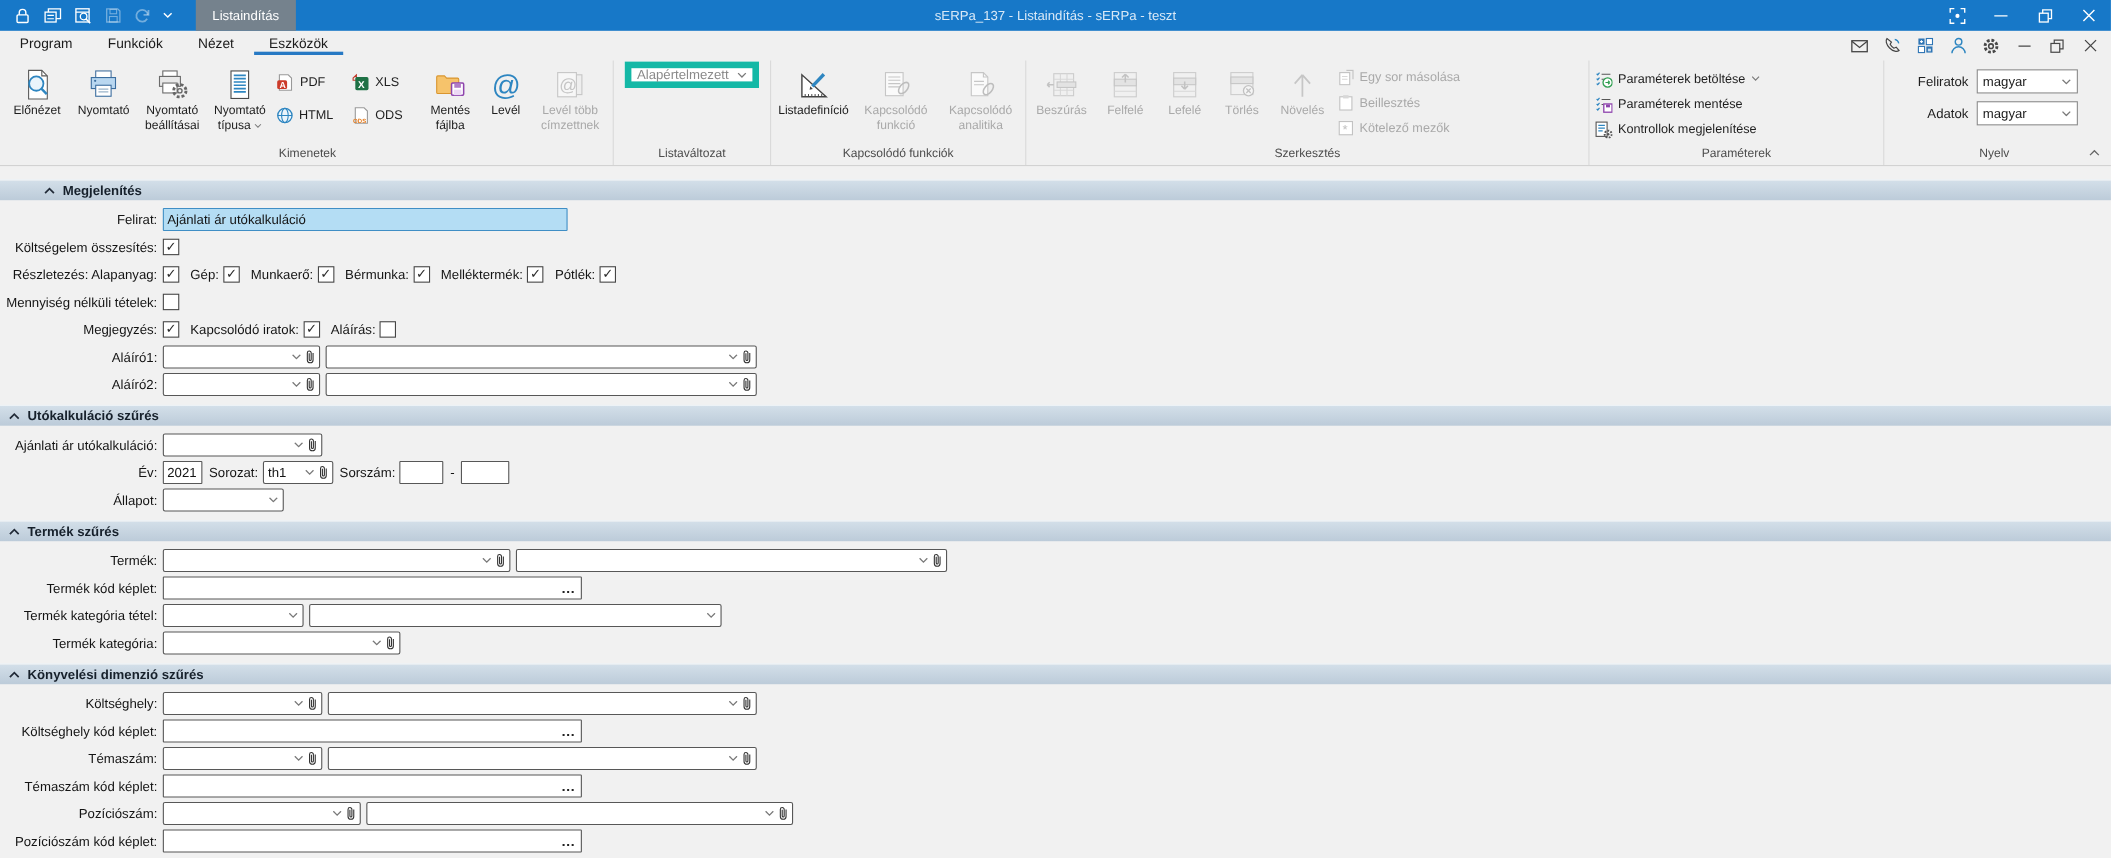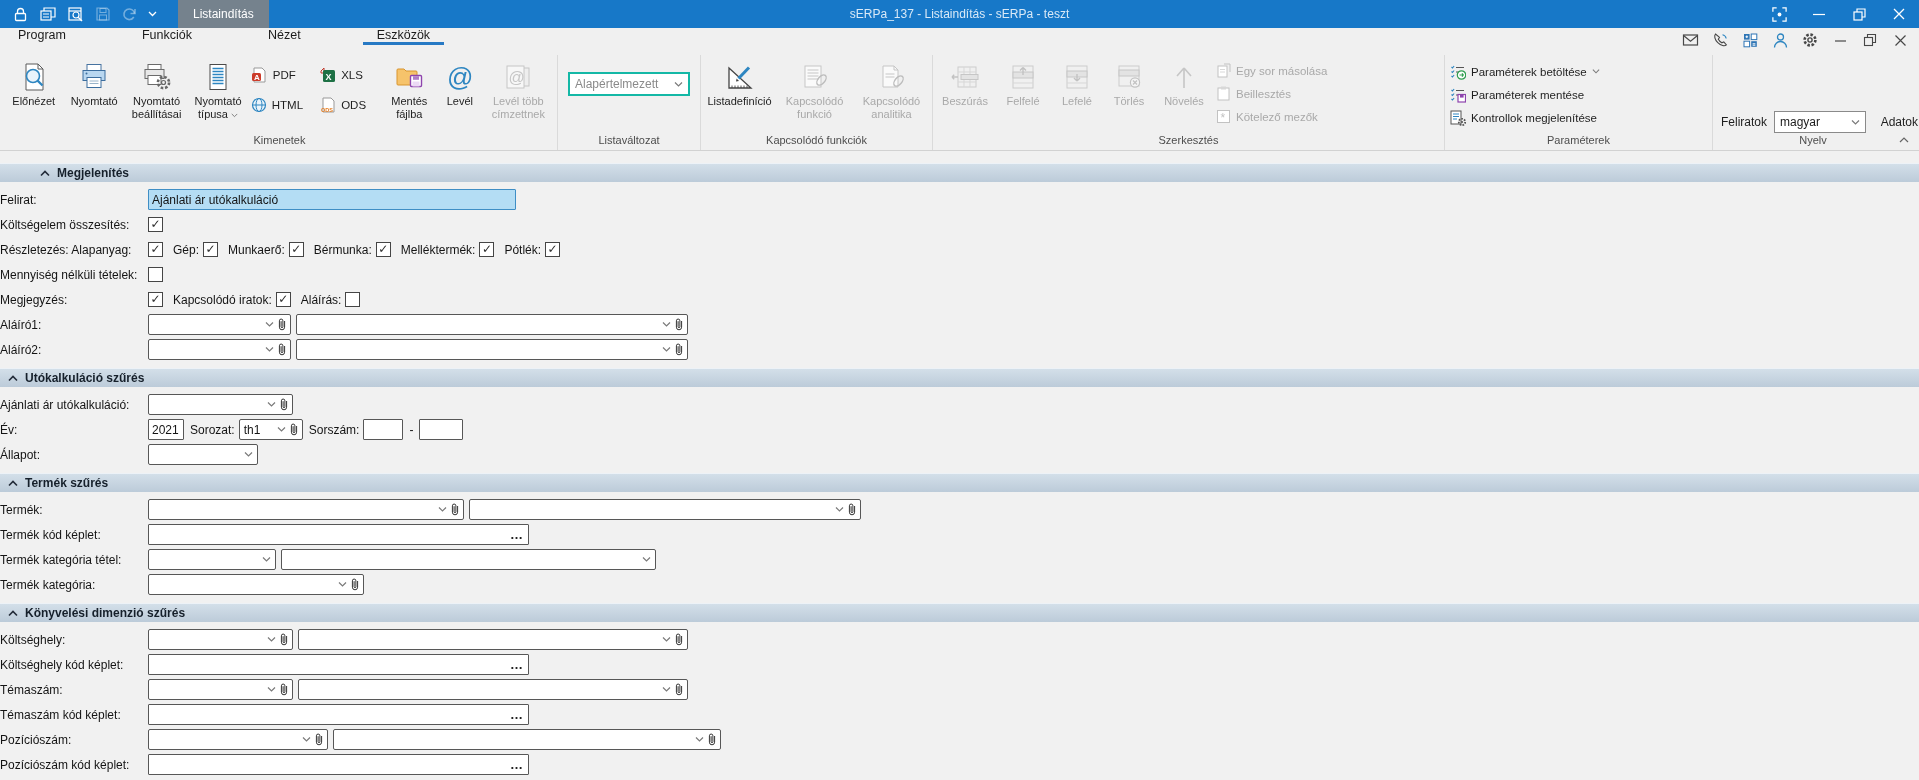"Program" .menubar { align-items: flex-start -> center; gap: 44px -> none }
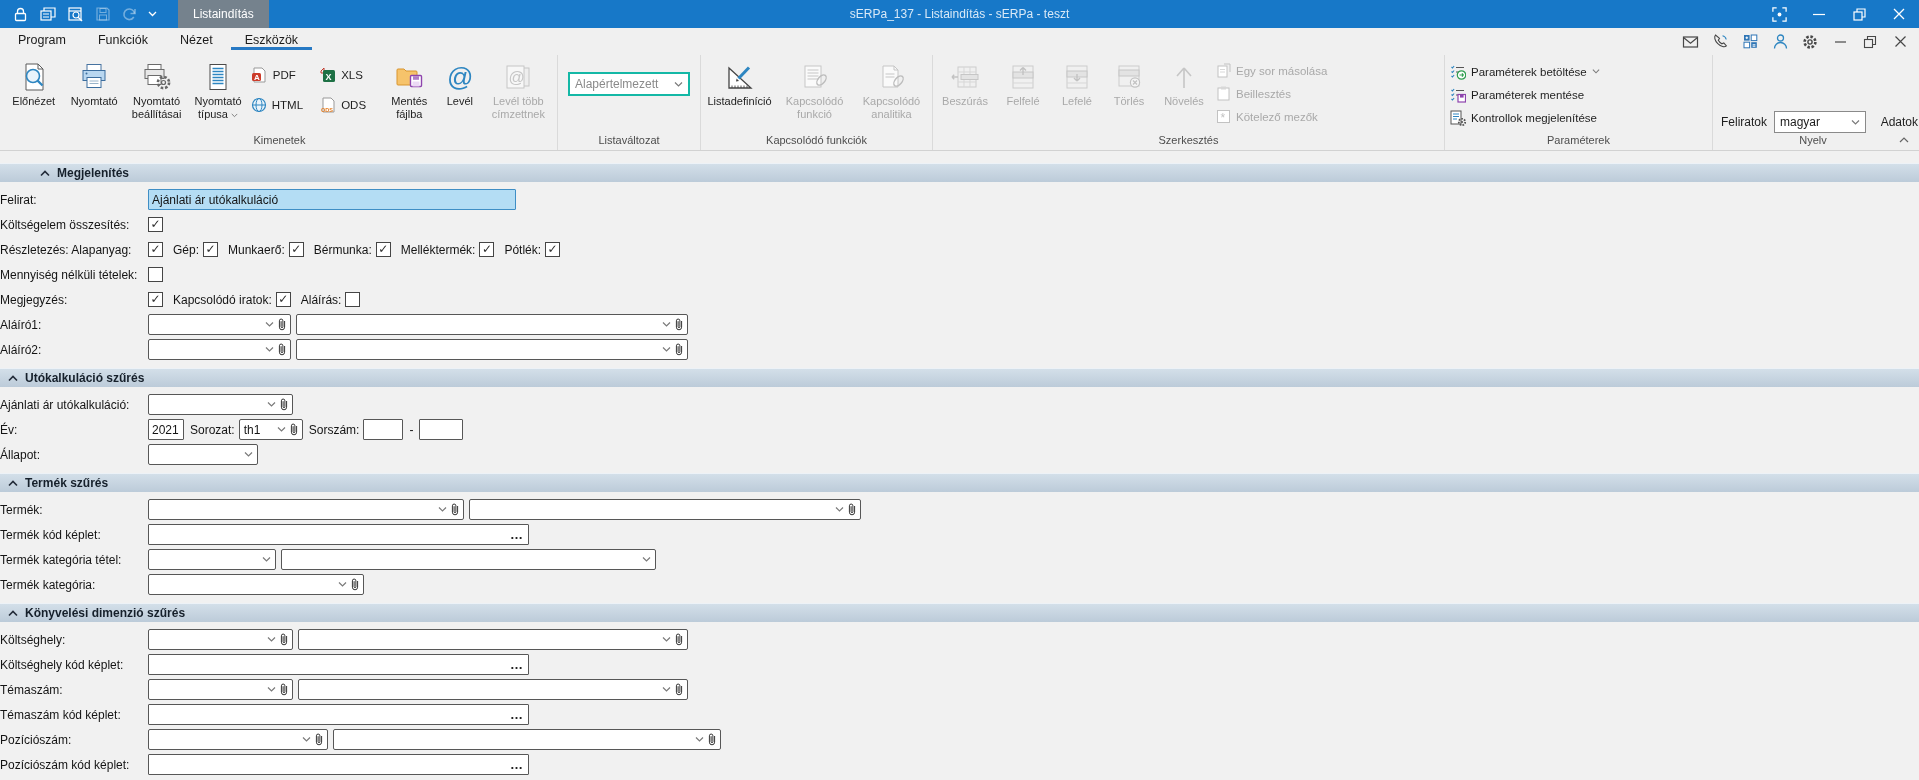"Alapértelmezett" .rcombo { border: 2px solid #14b8a6 -> 6px solid #14b8a6; margin-top: 16px -> 0 }
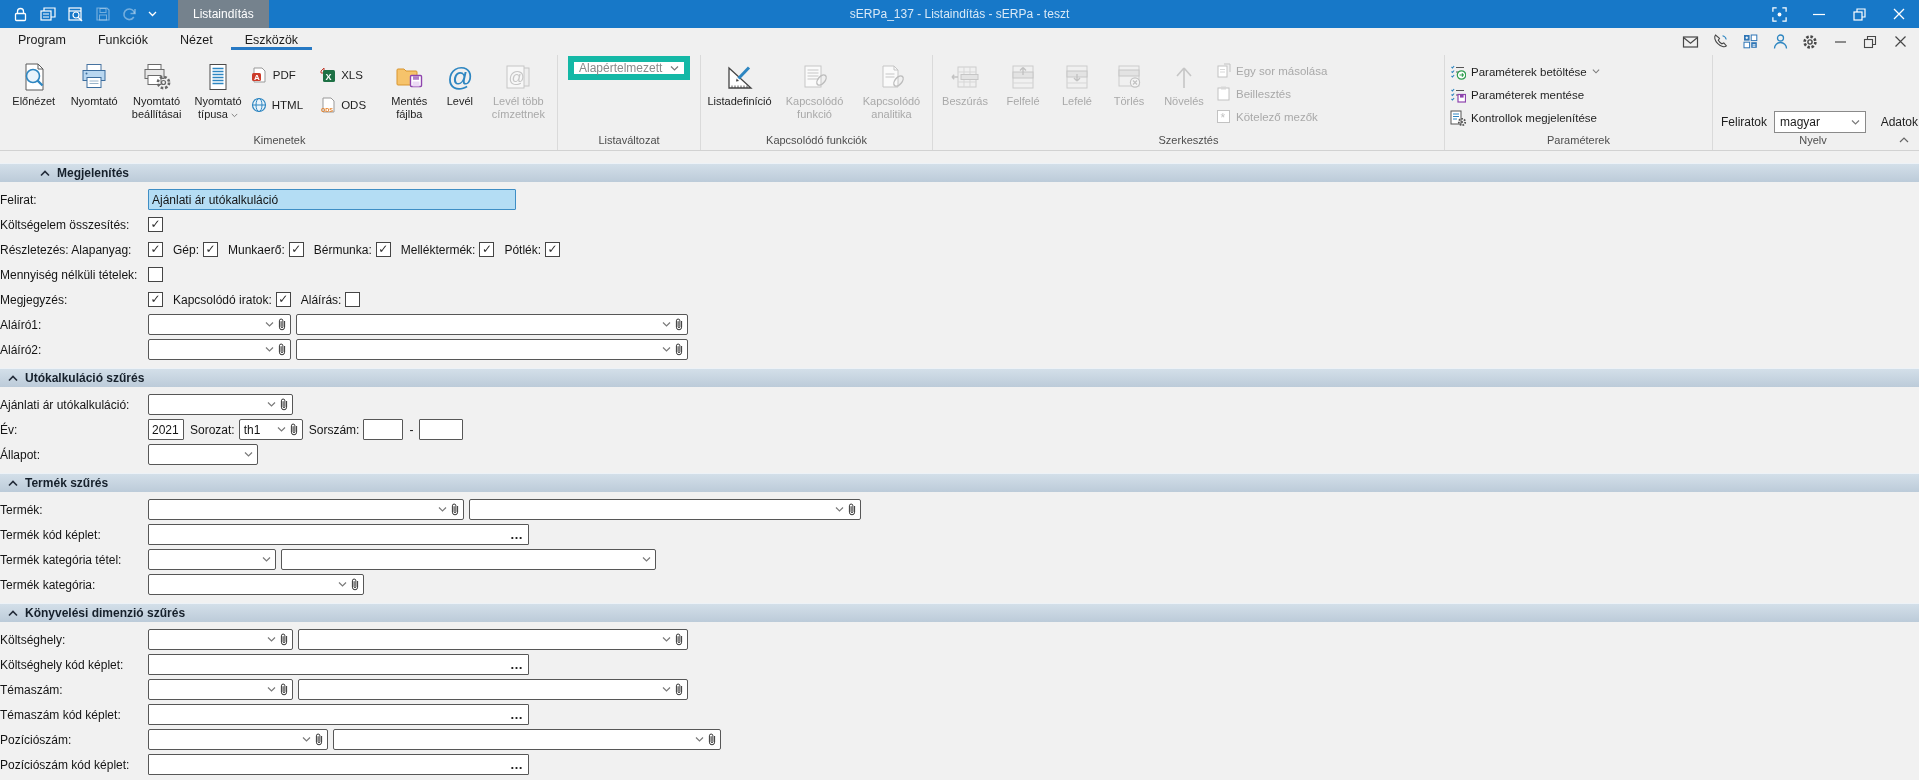"Feliratok" div.rgc { align-items: flex-end -> center; flex-direction: row -> column }
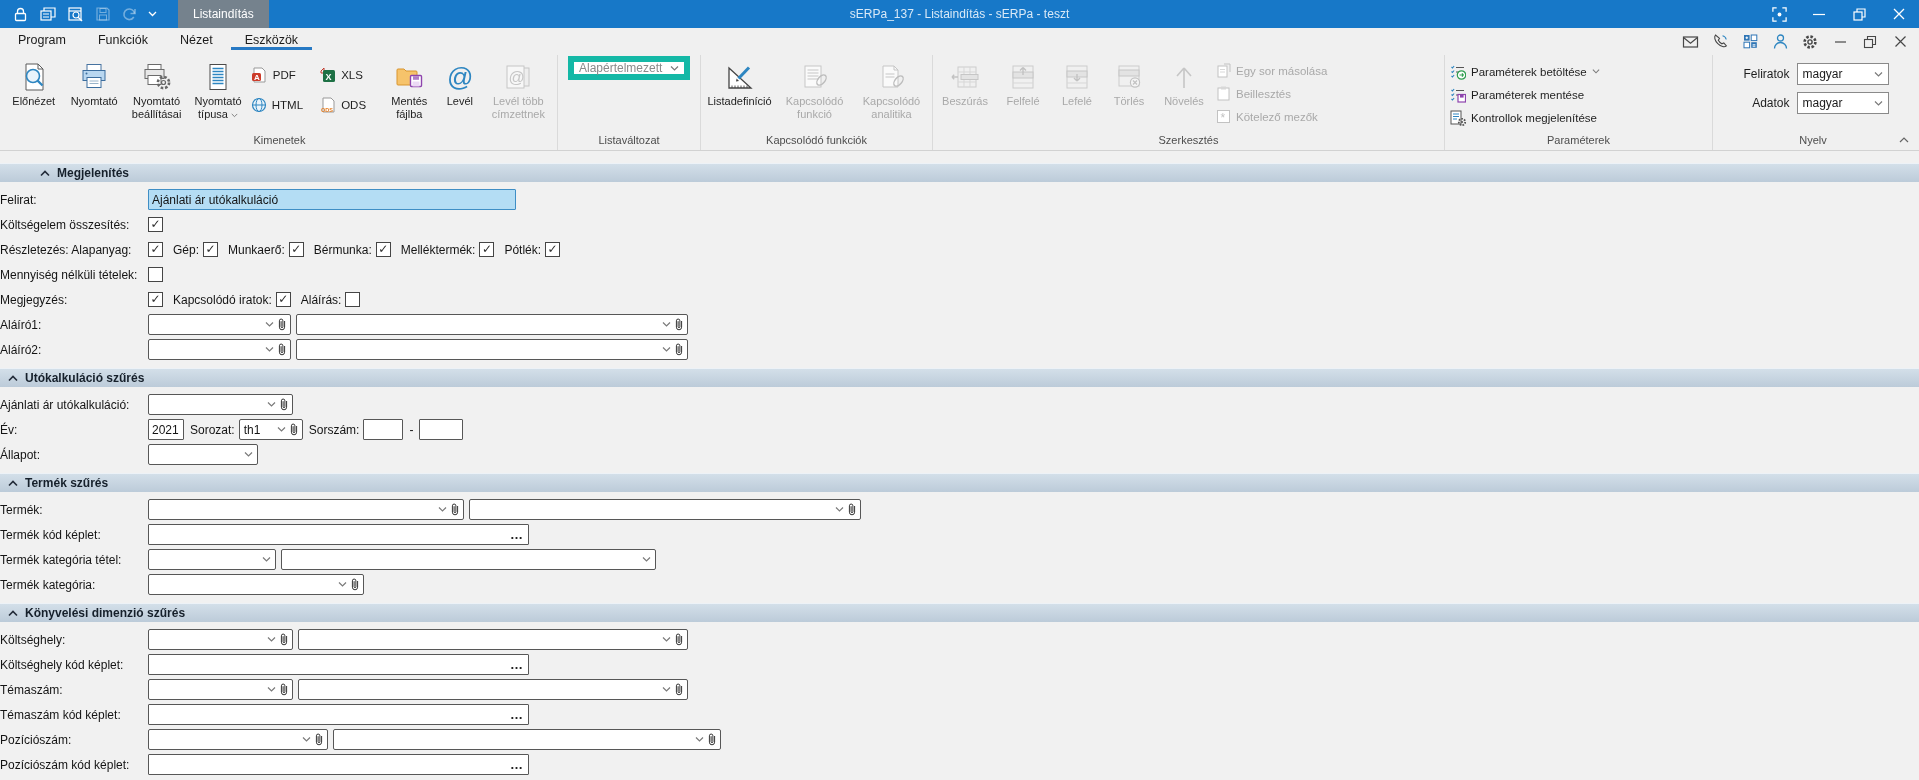"Felirat:" .flabel { text-align: none -> right }
